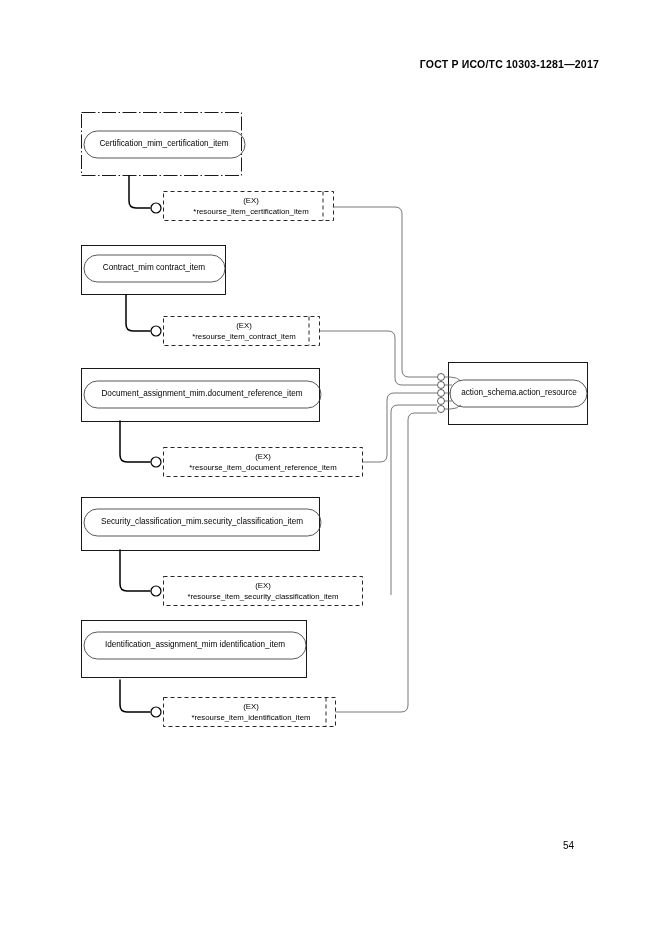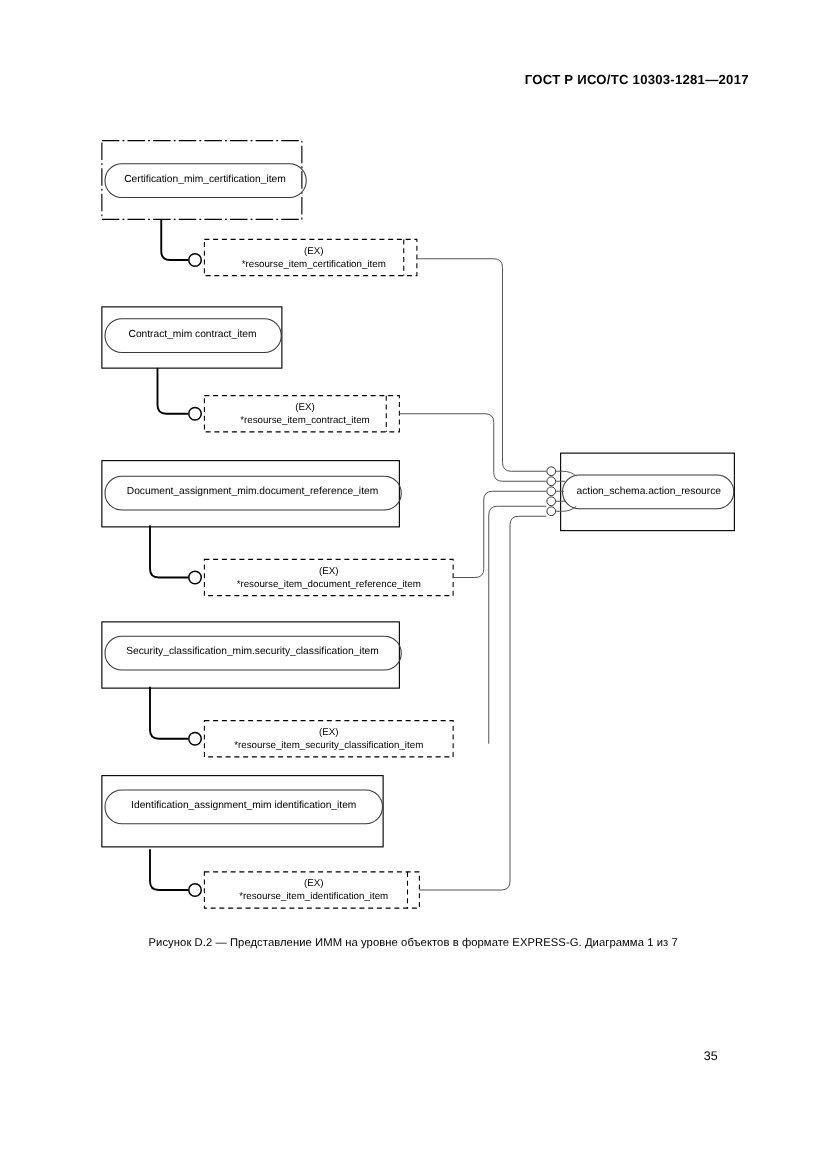"Рисунок D.2 — Представление ИММ" div.figure-caption { html: <div>Рисунок D.2 — Представление ИММ на уровне объектов в формате EXPRESS-G. Диаграмма 1 из 7</div> -> none }
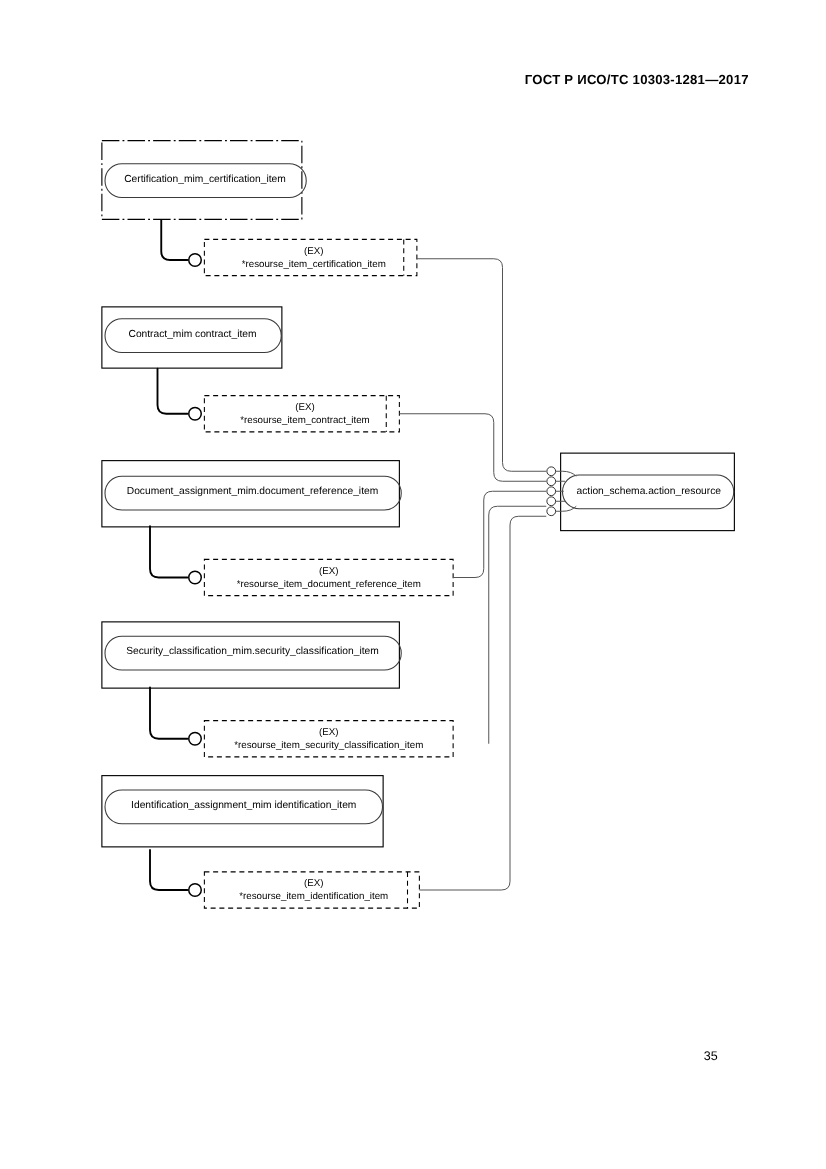"35" div.page-number { text: 35 -> 54 }
